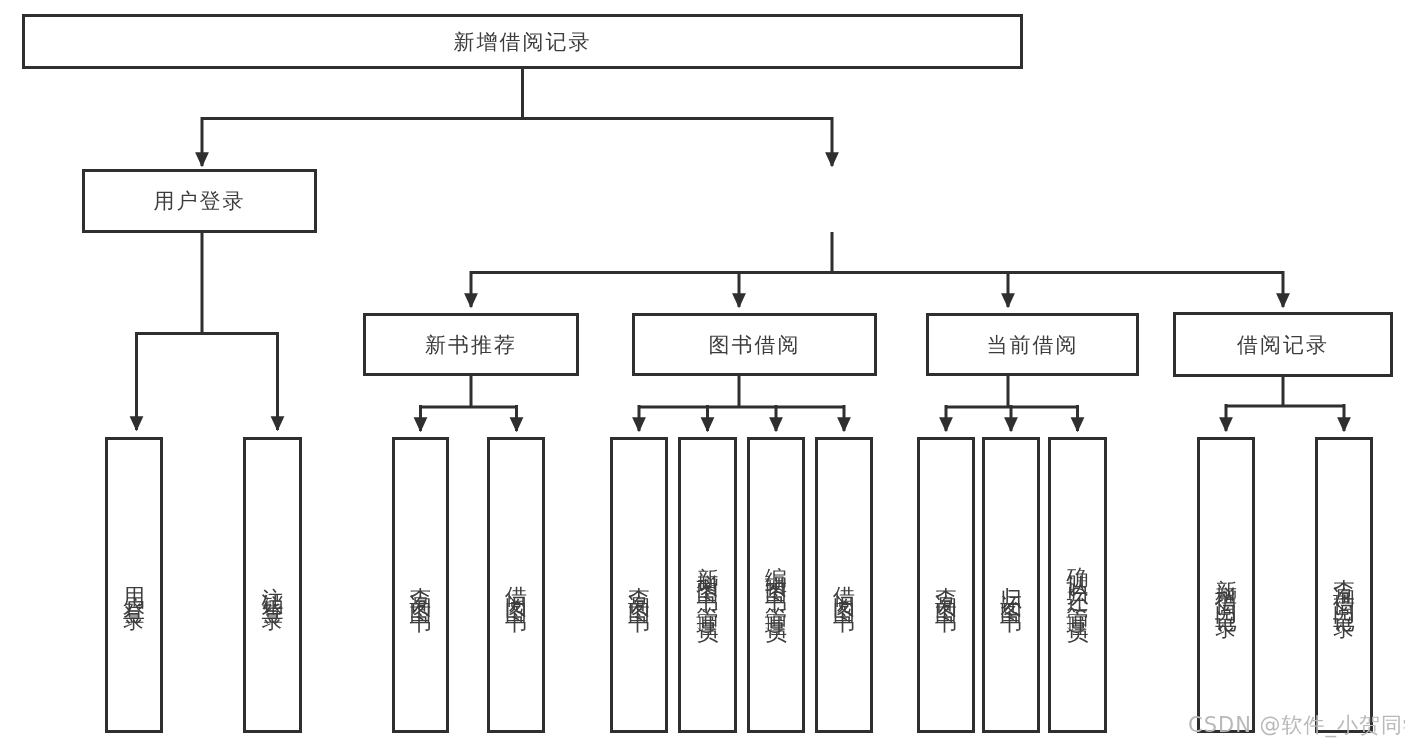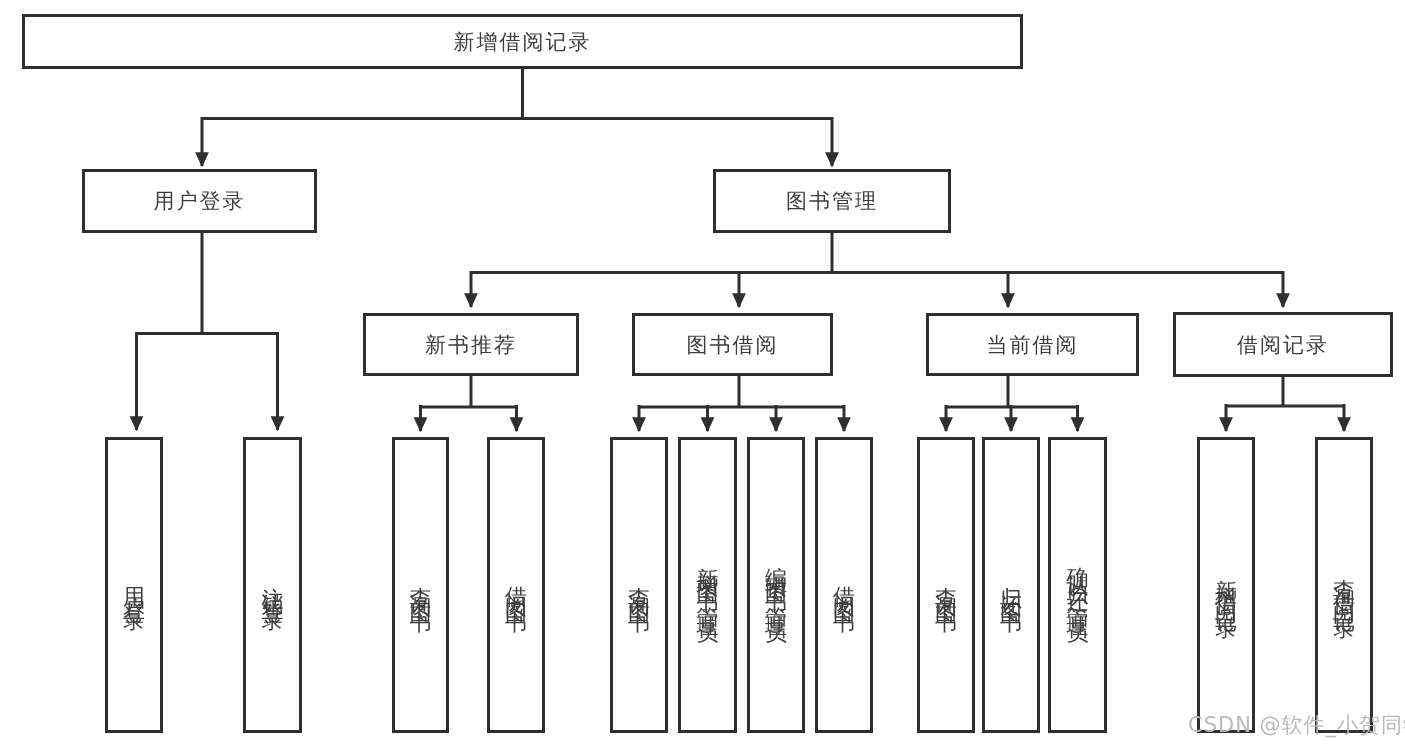"图书管理" div.box { html: <div> <span>图书管理</span> </div> -> none }
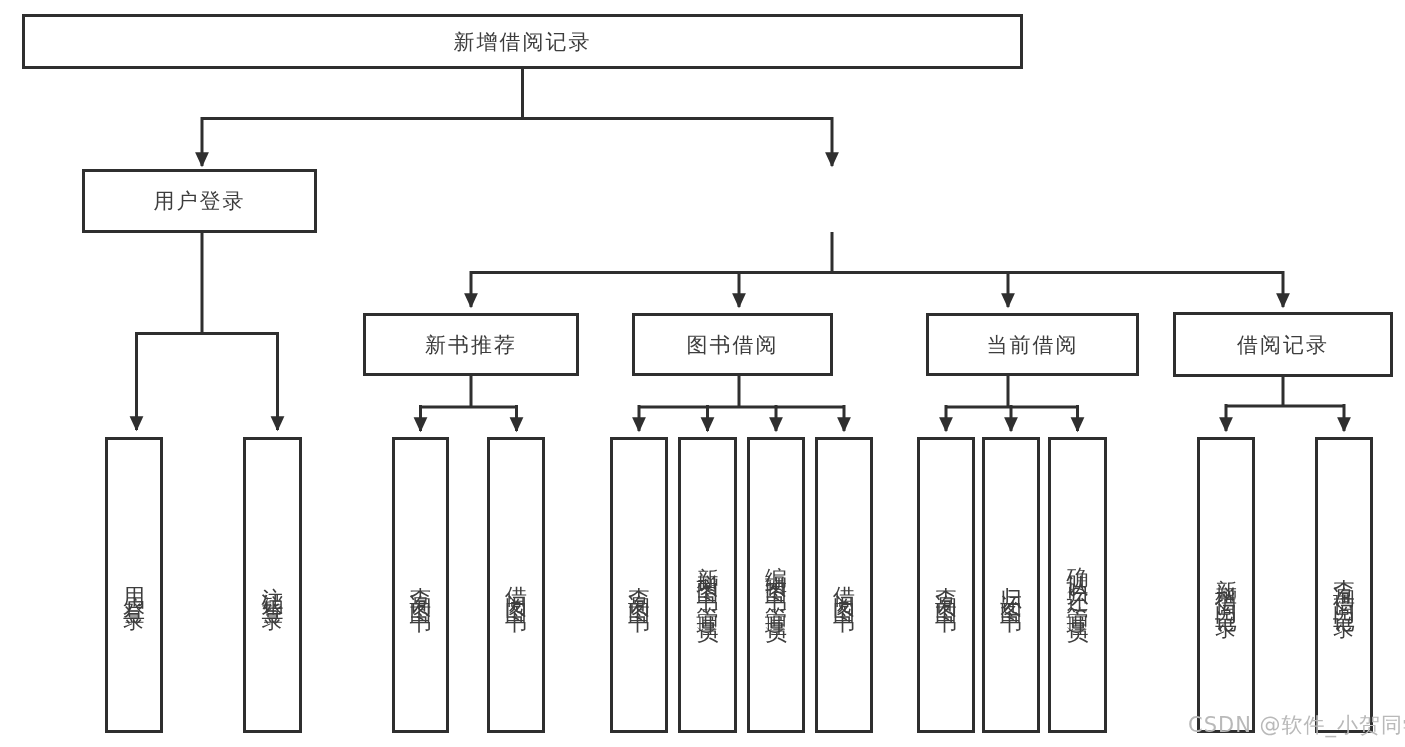"图书借阅" div.box { width: 201px -> 245px }
